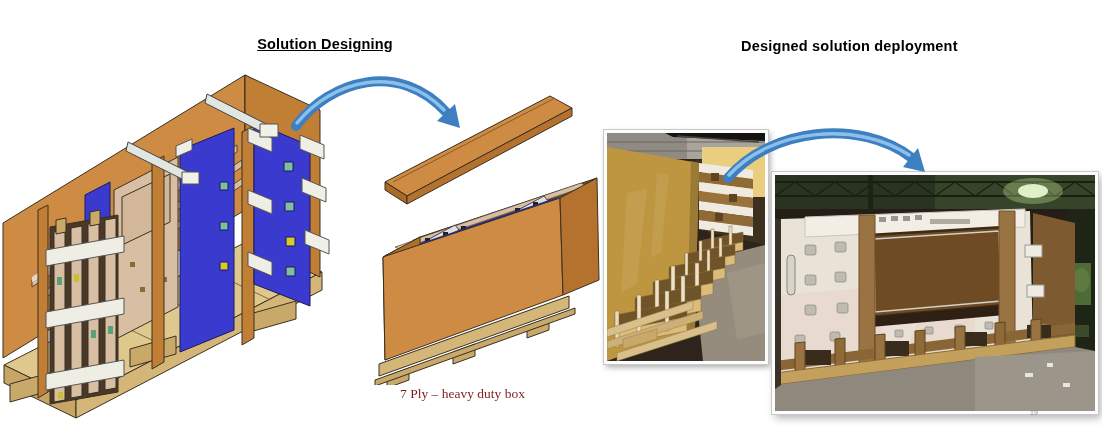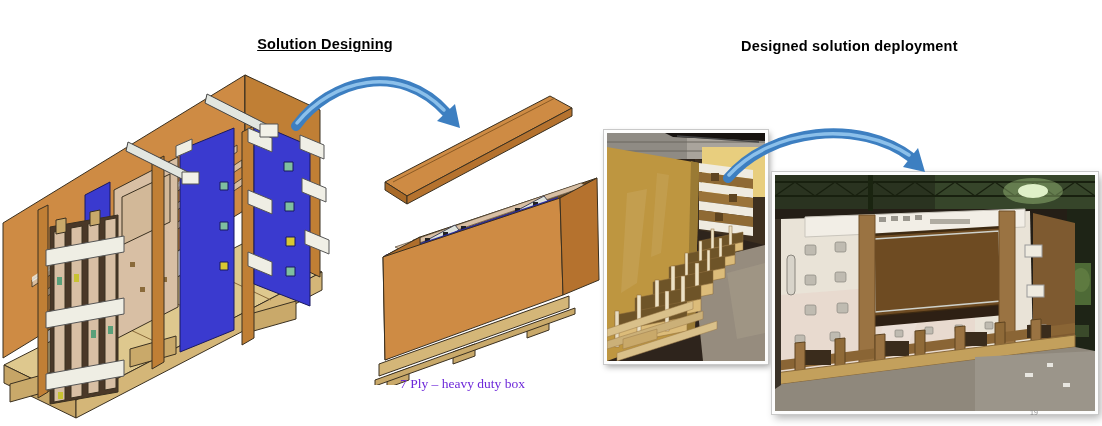"7 Ply – heavy duty" .caption { color: #6d28d9 -> #7f1d1d; top: 376px -> 386px }
